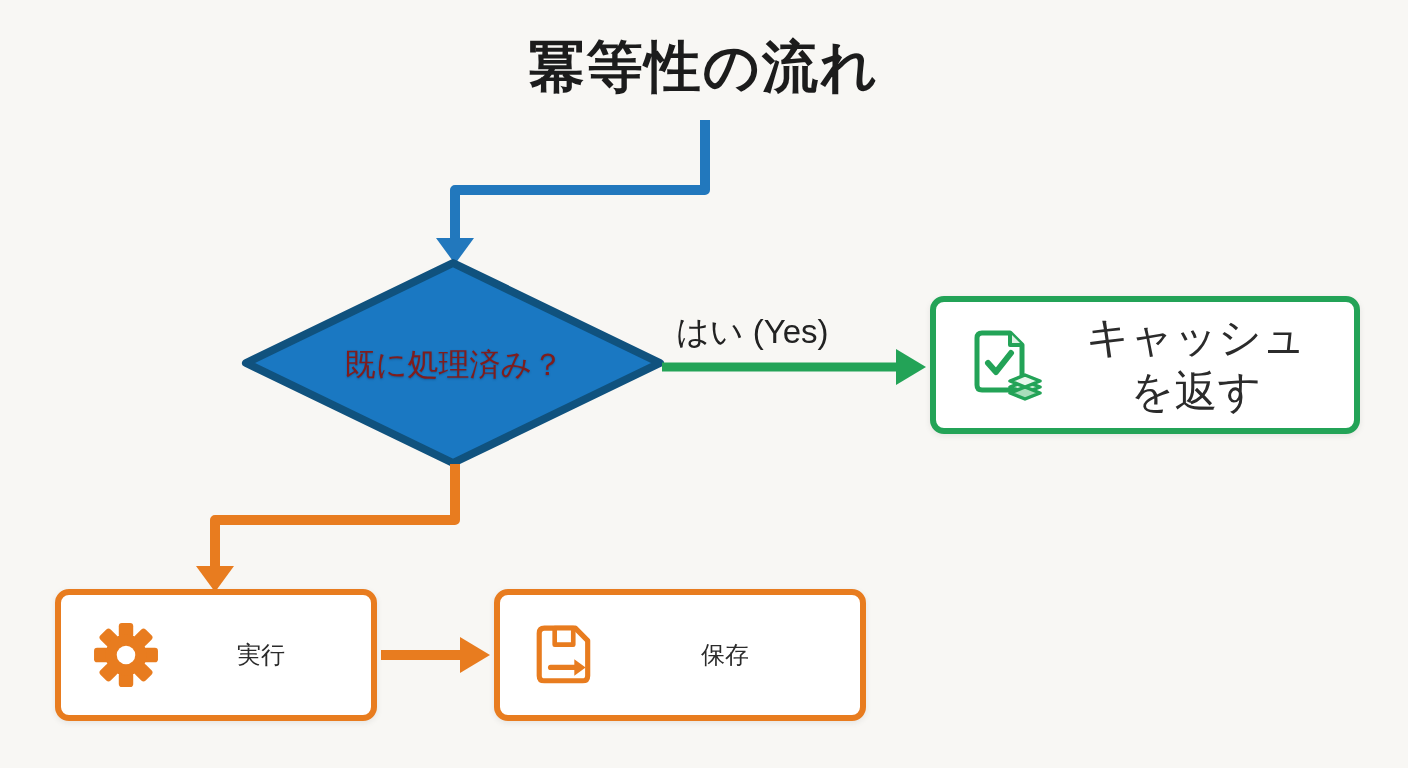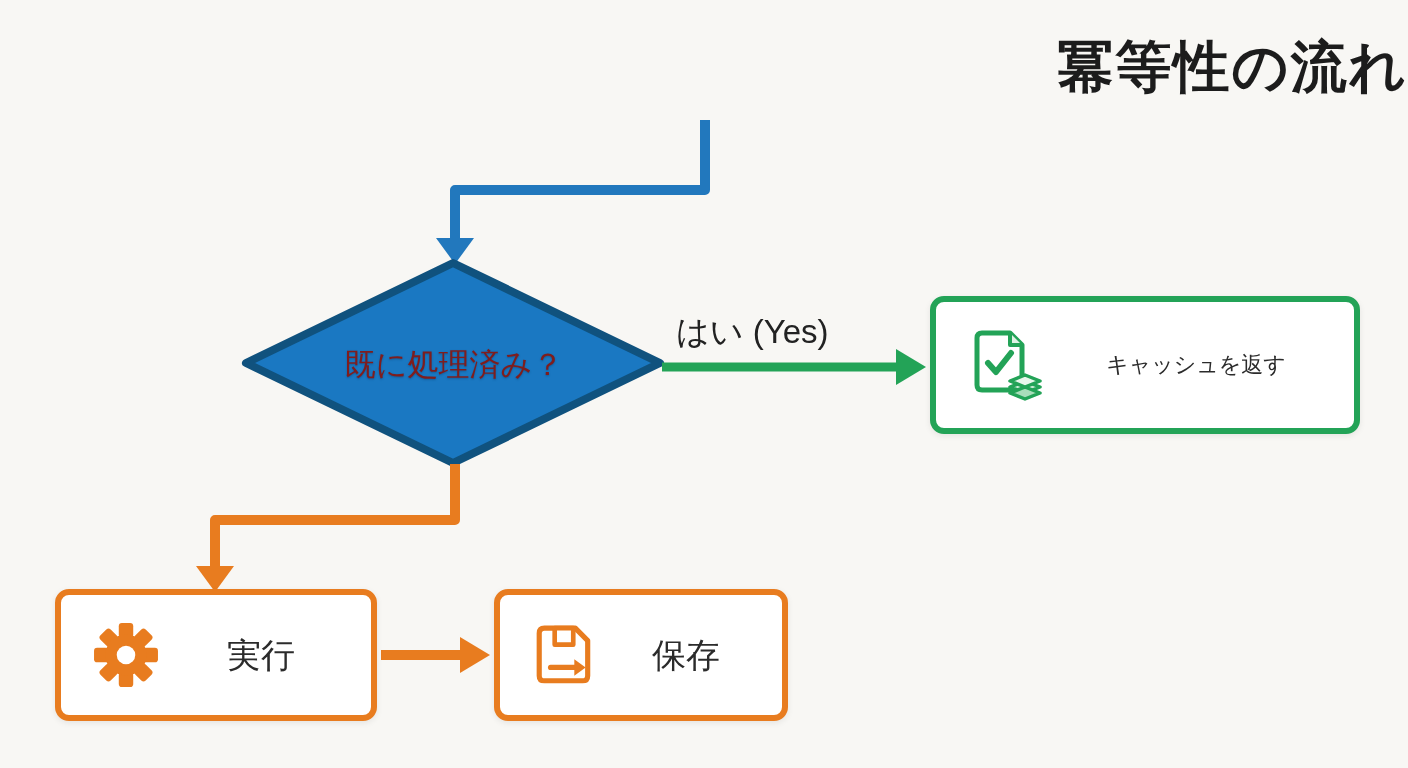"冪等性の流れ" .page-title { text-align: right -> center }
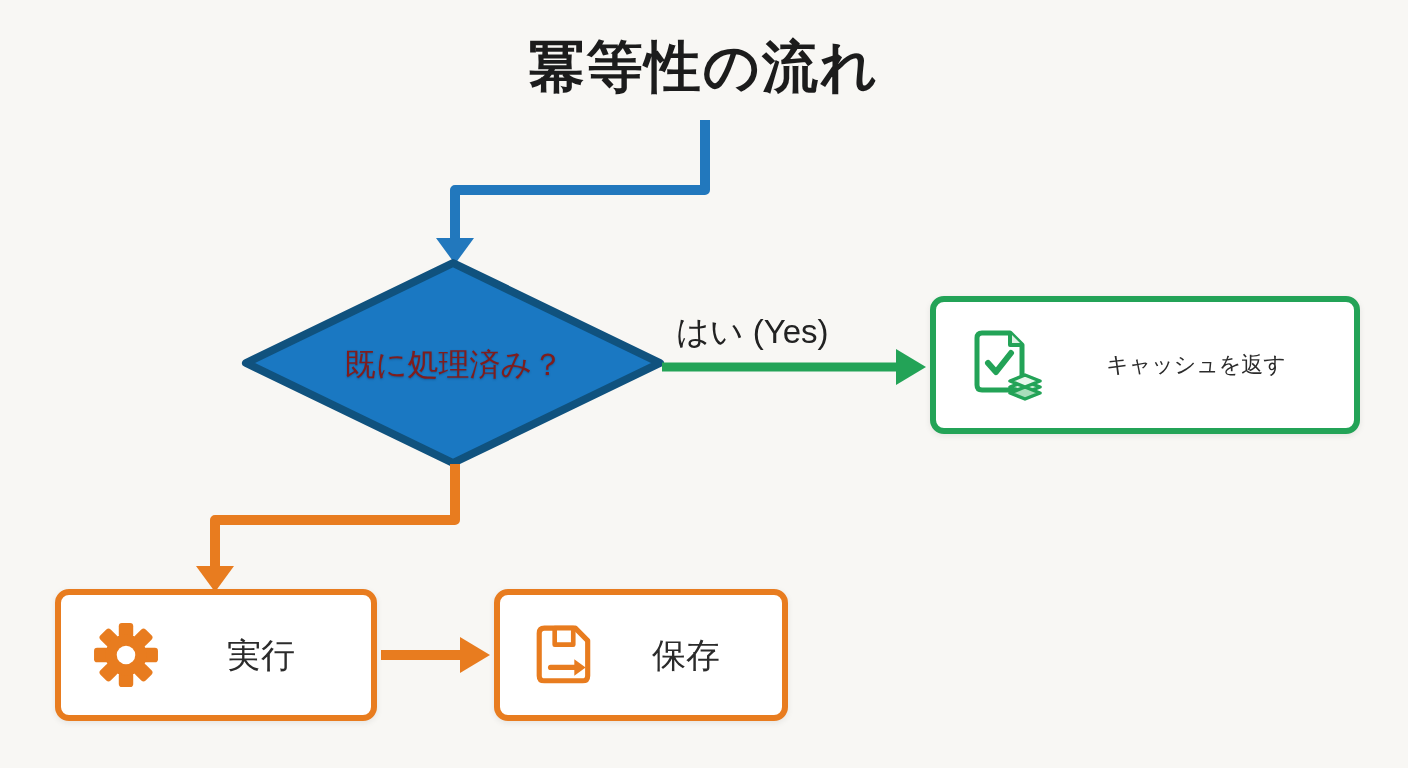"キャッシュを返す" .node-box.green .node-label { font-size: 22px -> 43px }
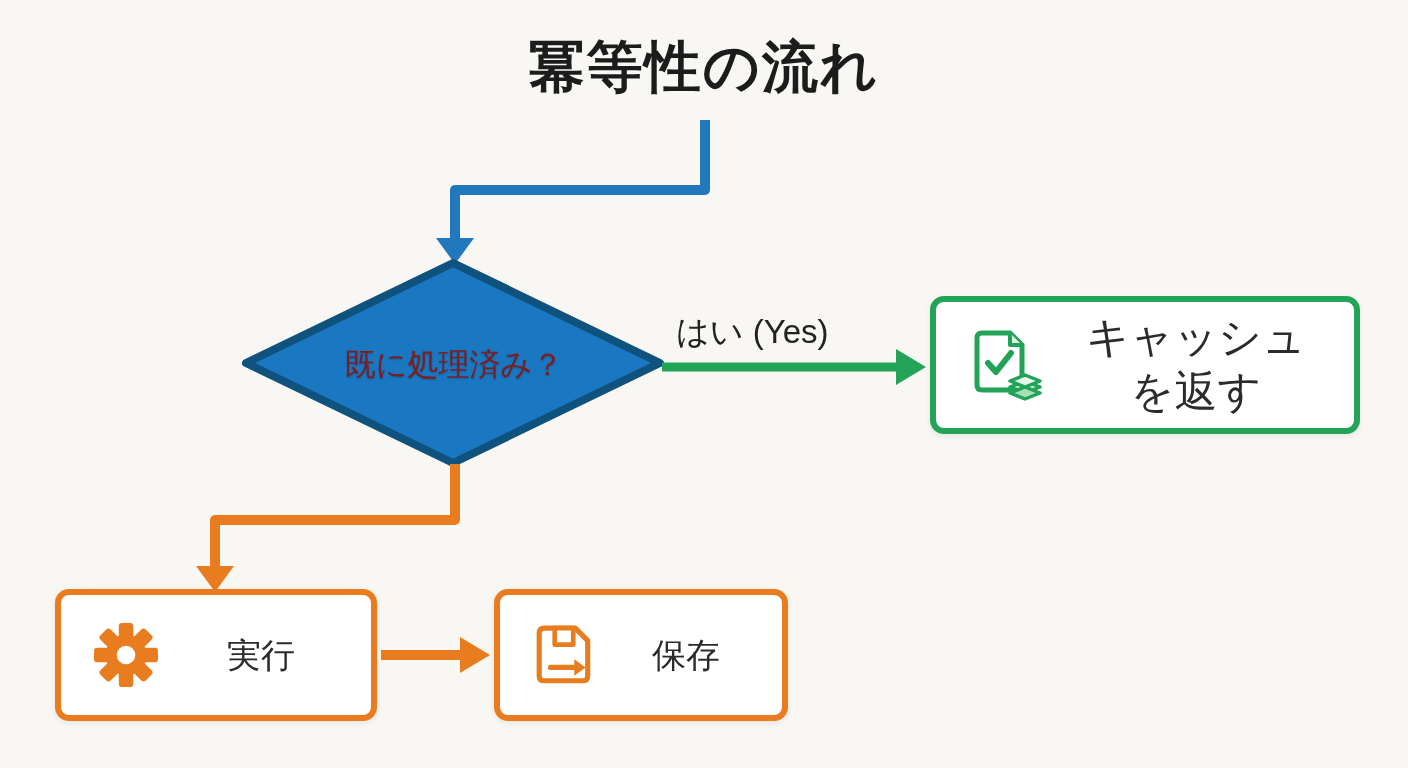"実行" .node-label { font-size: 34px -> 24px }
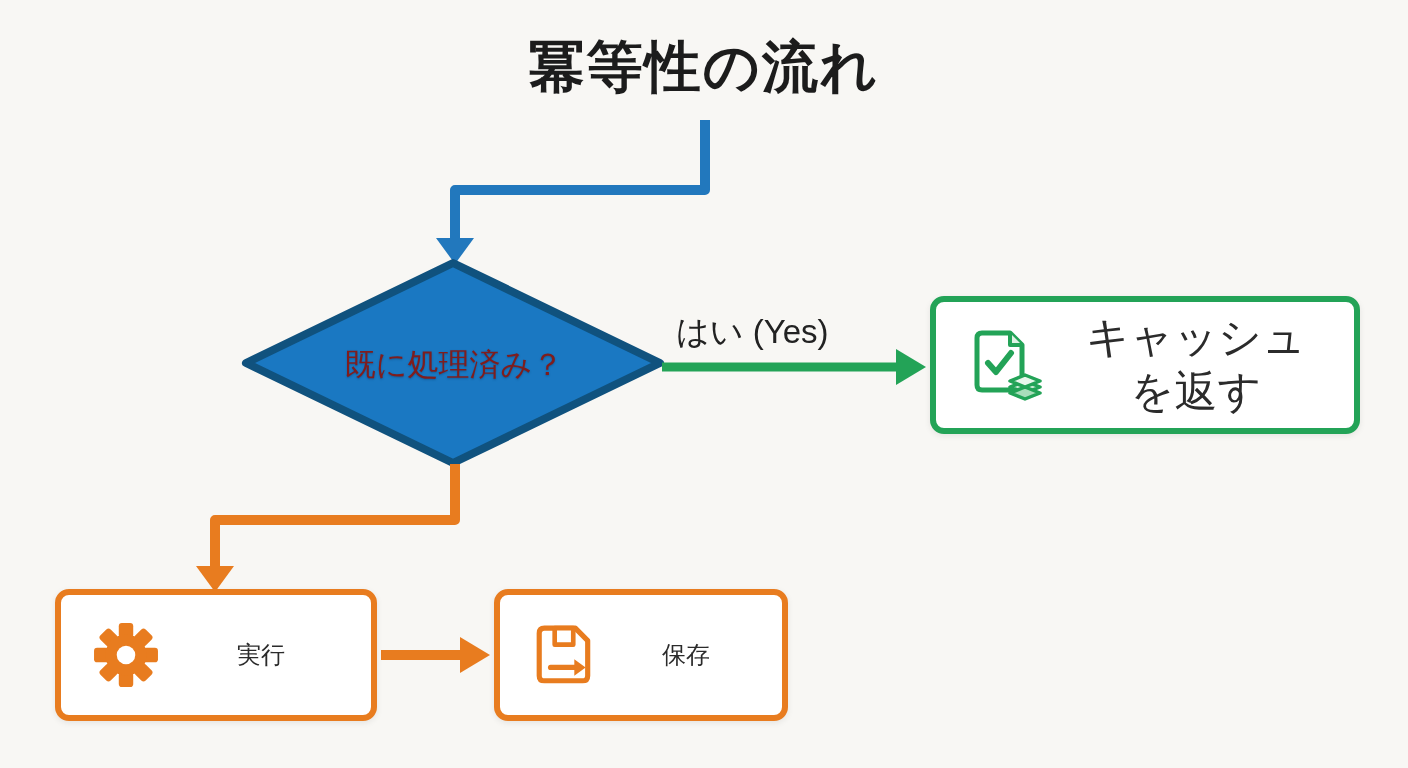"保存" .node-box.orange2 { width: 294px -> 372px }
